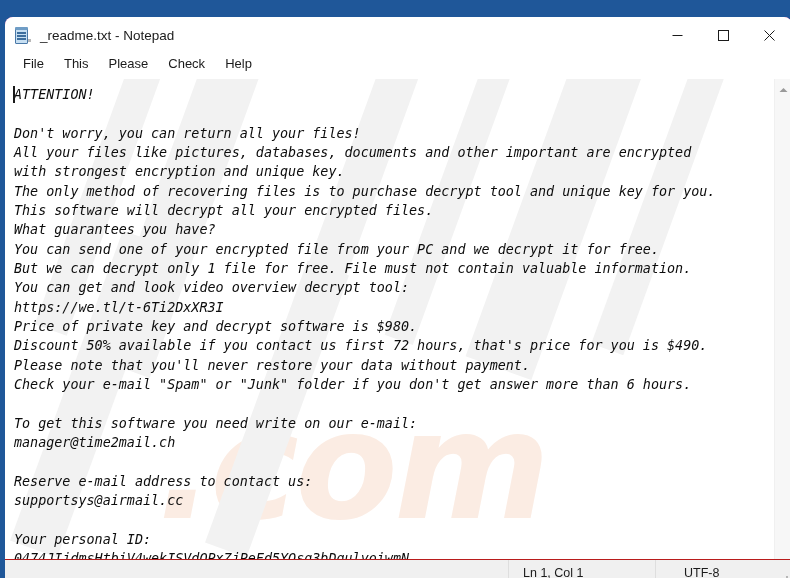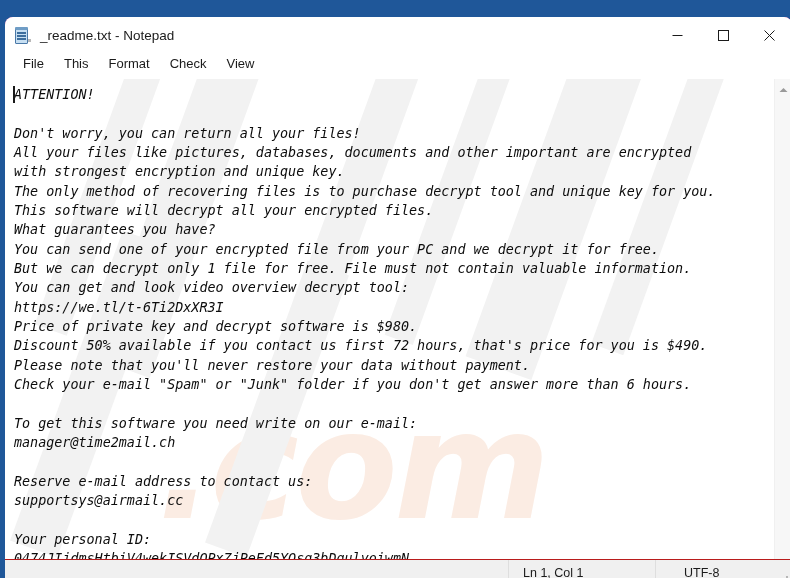"Format" div.menu-item { text: Format -> Please }
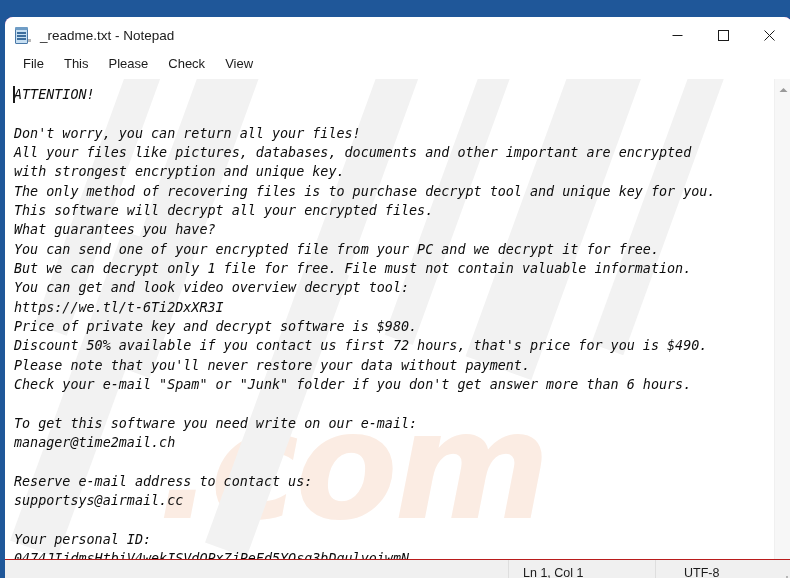"View" div.menu-item { text: View -> Help }
